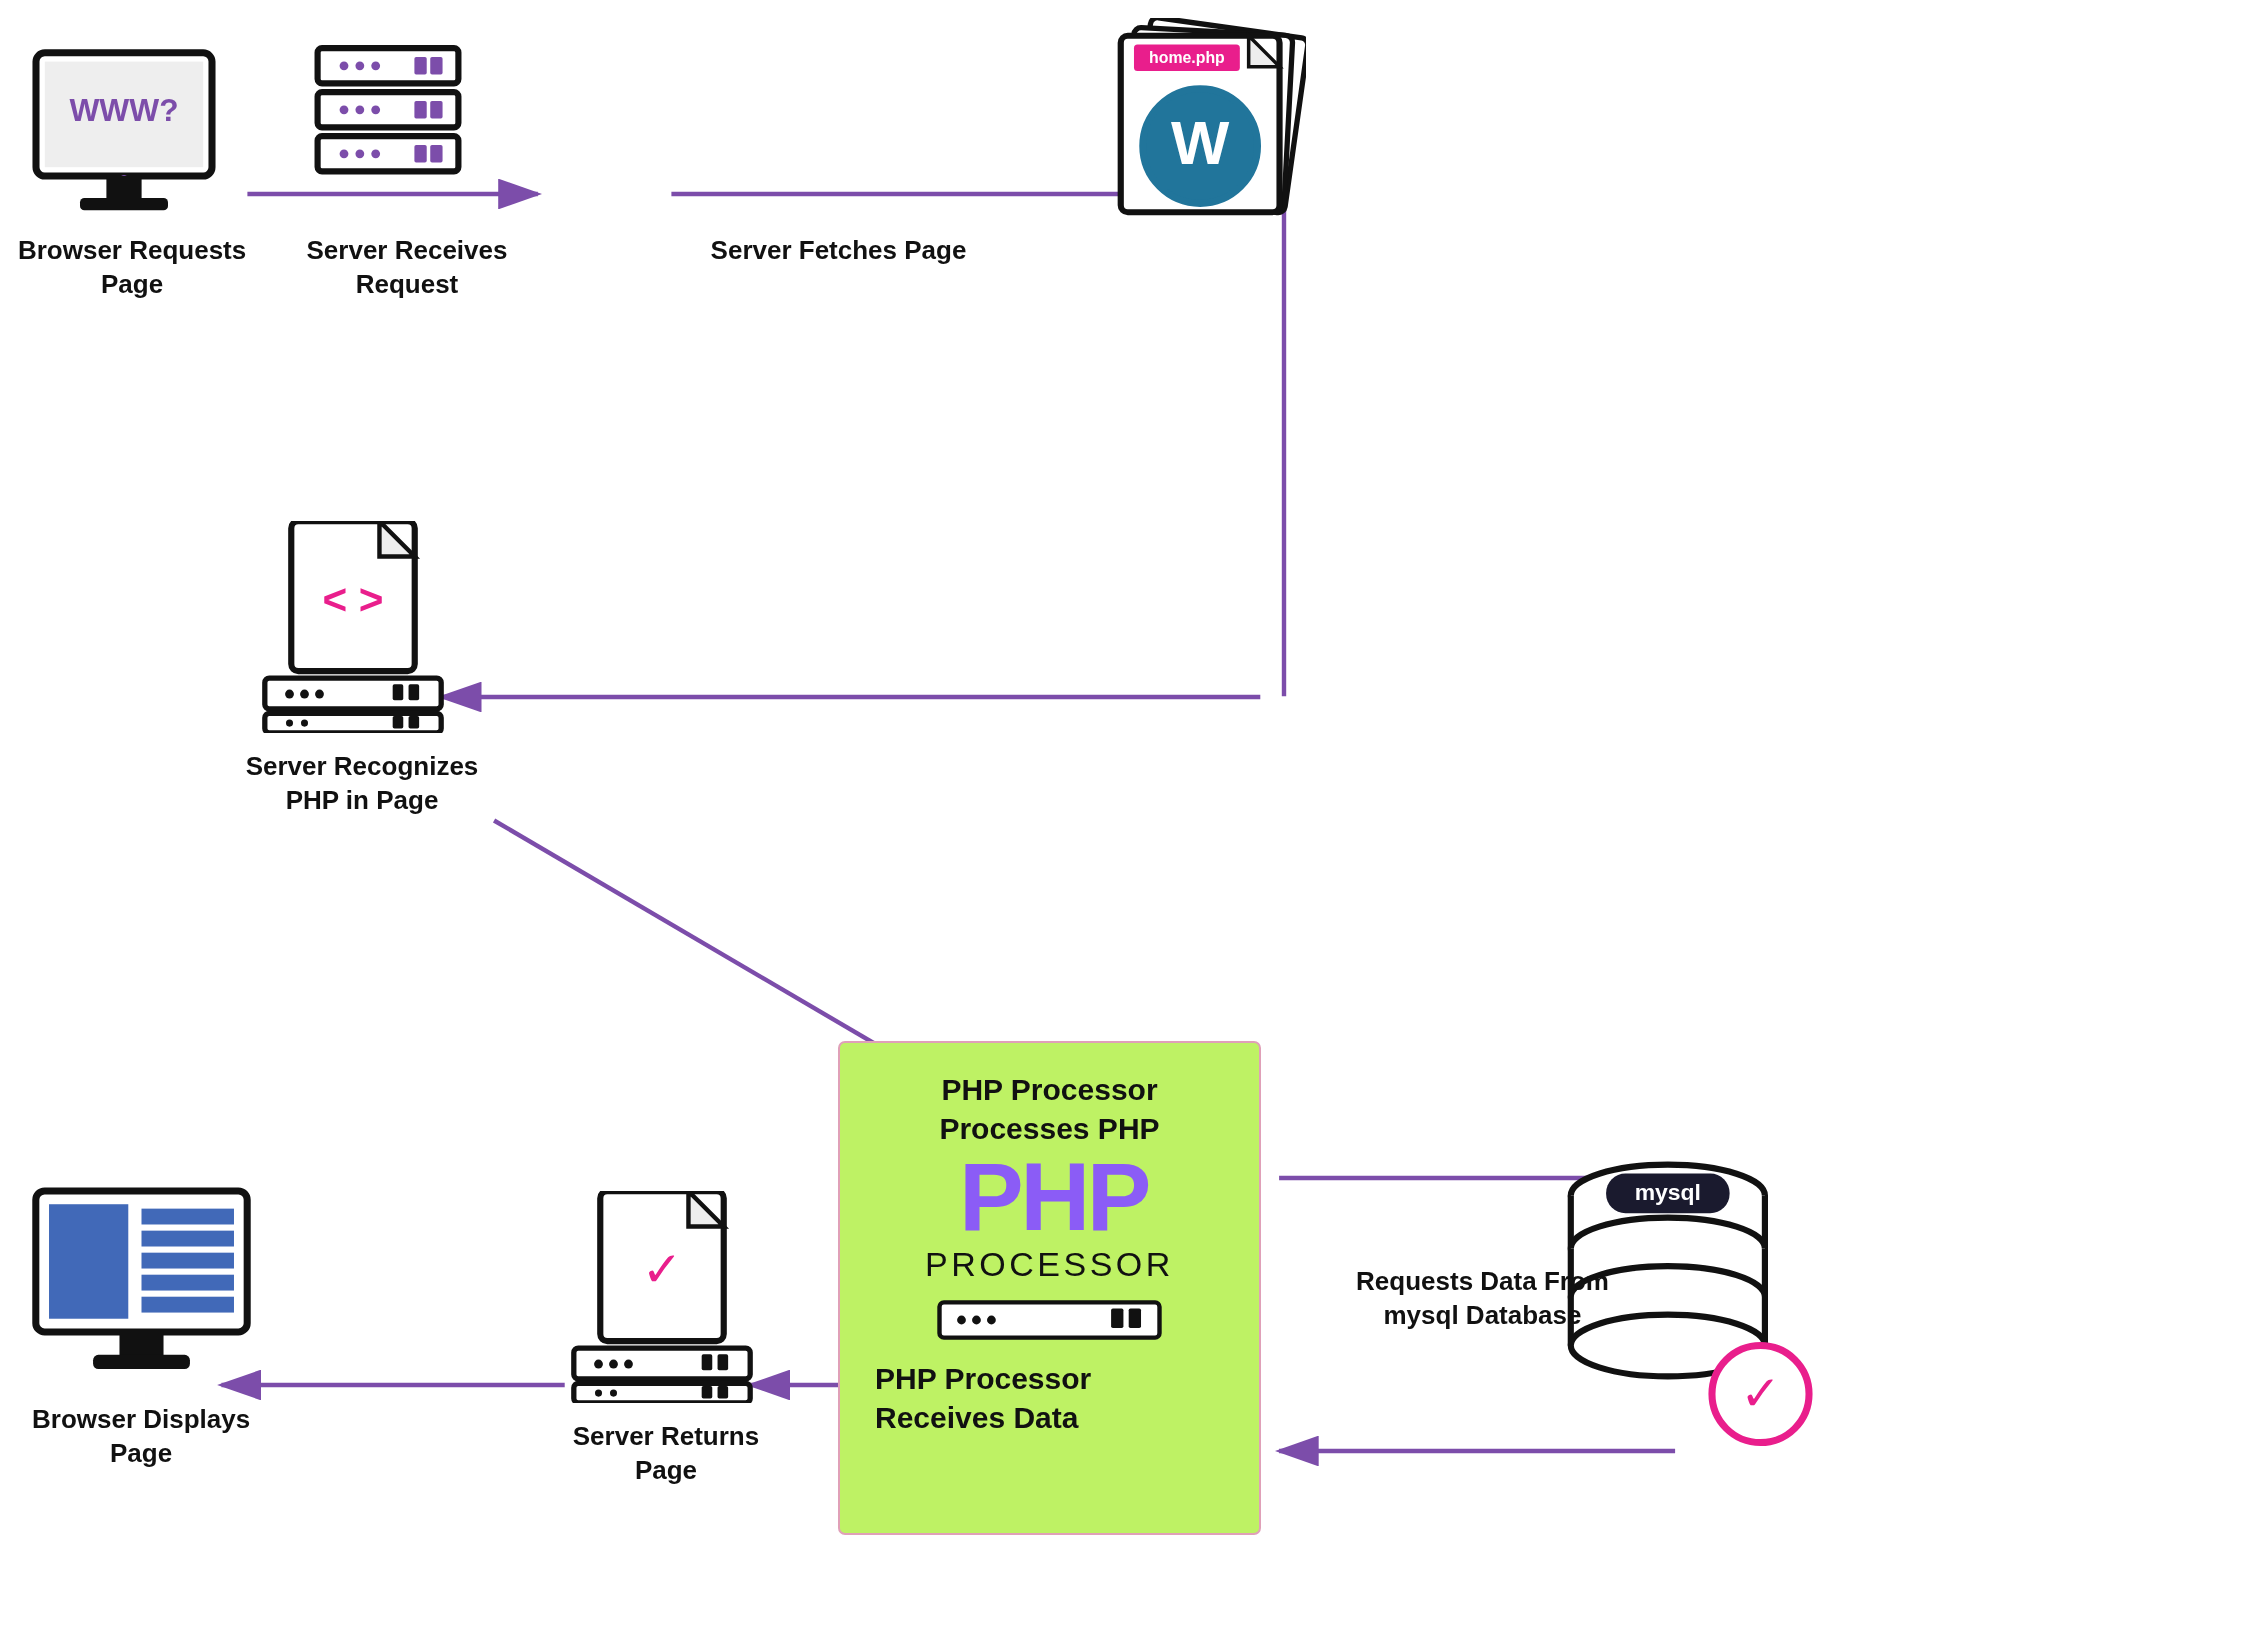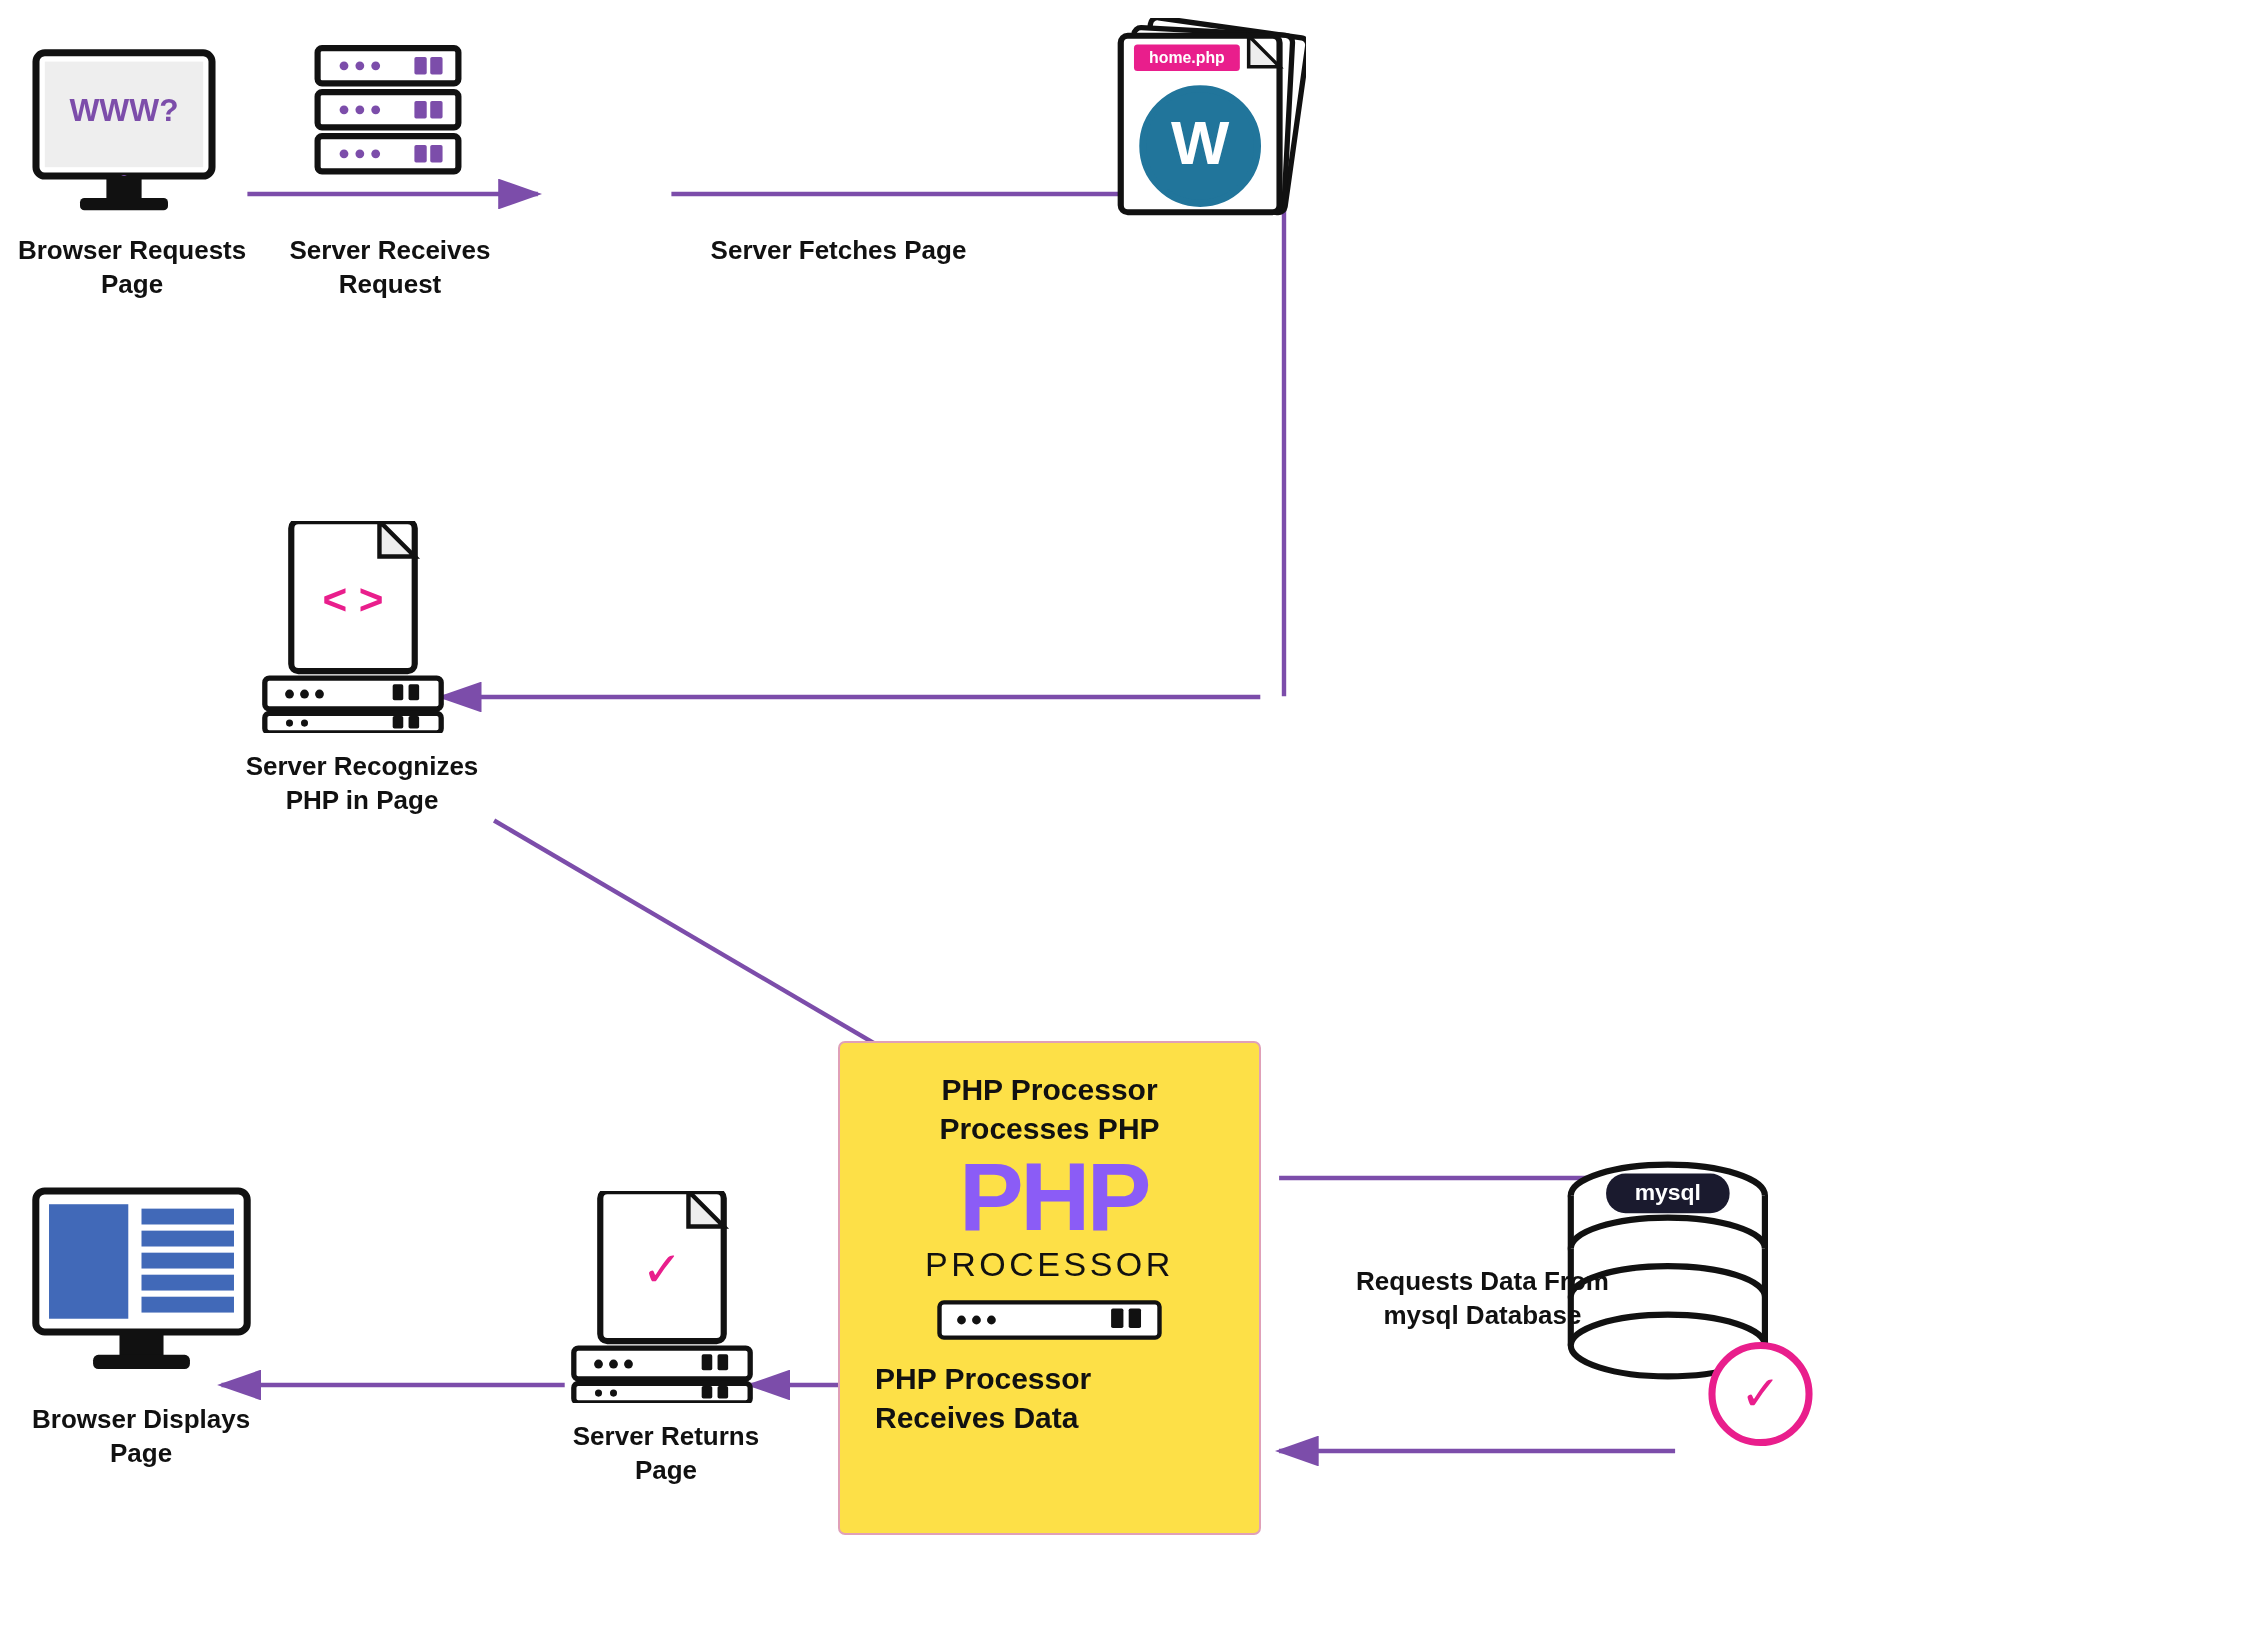"Server Receives Request" div.label { left: 284px -> 301px }
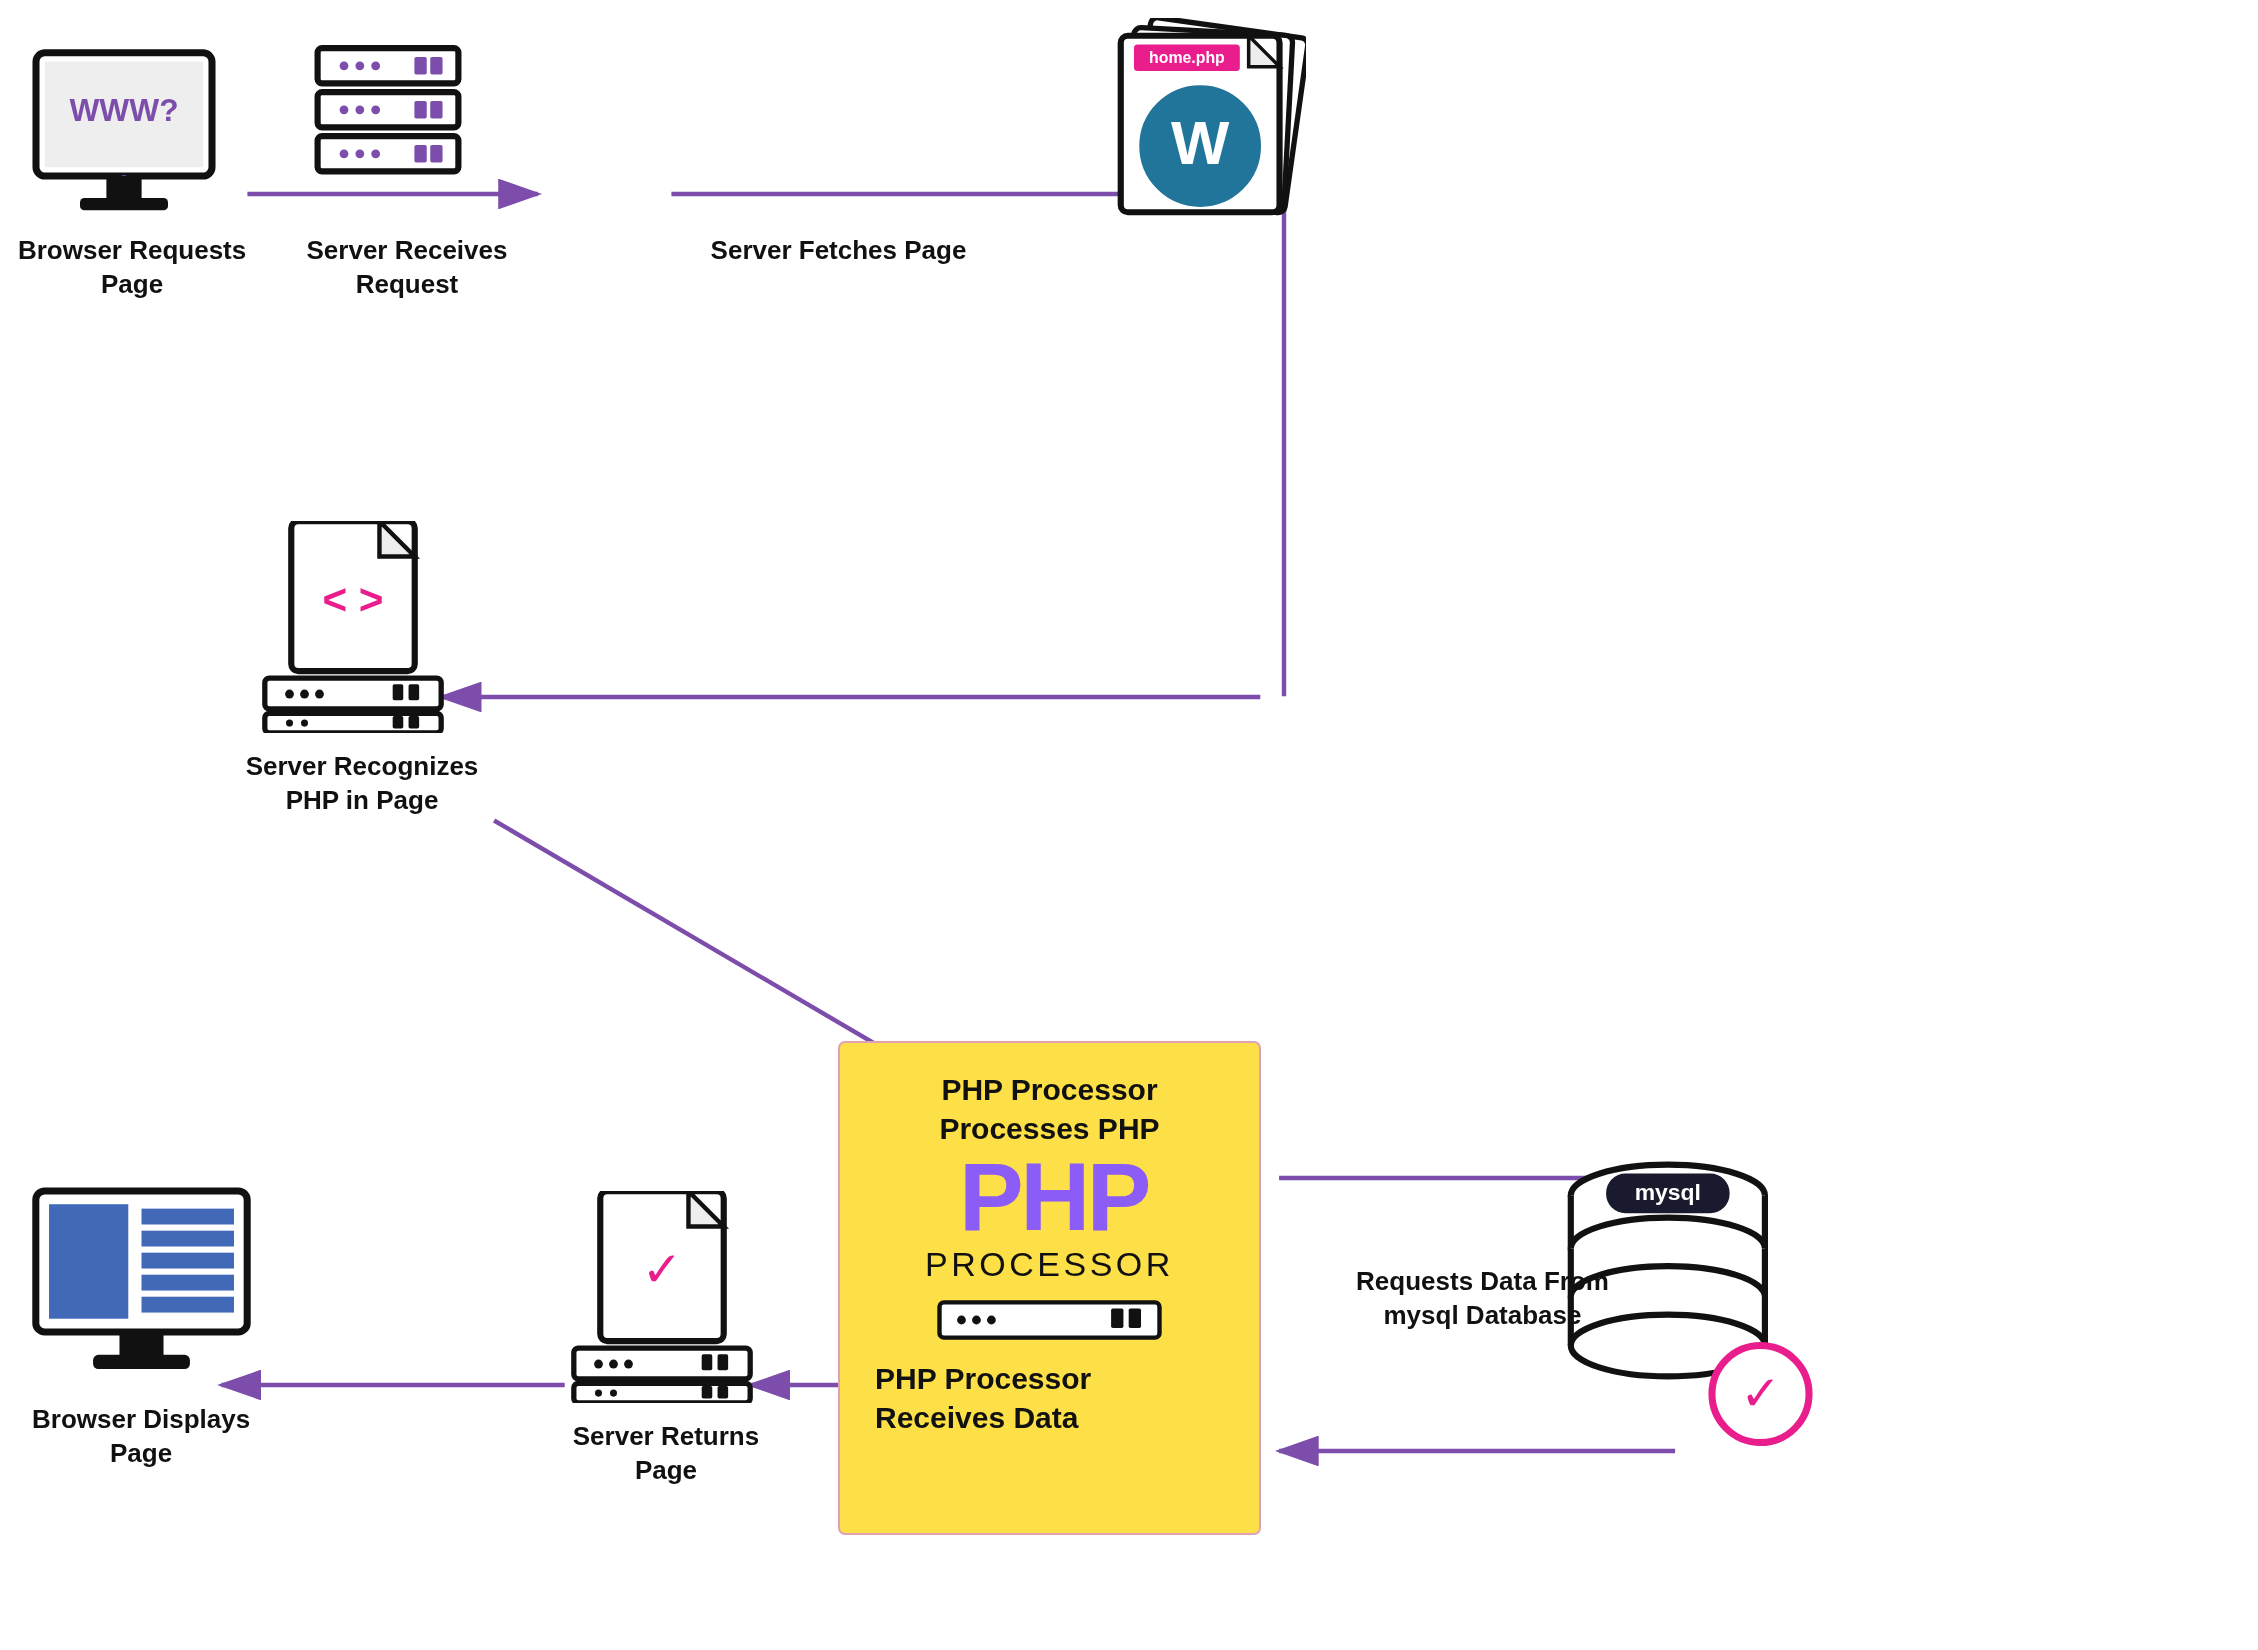"PHP Processor Processes PHP" .php-box { background: #fde047 -> #bef264 }
